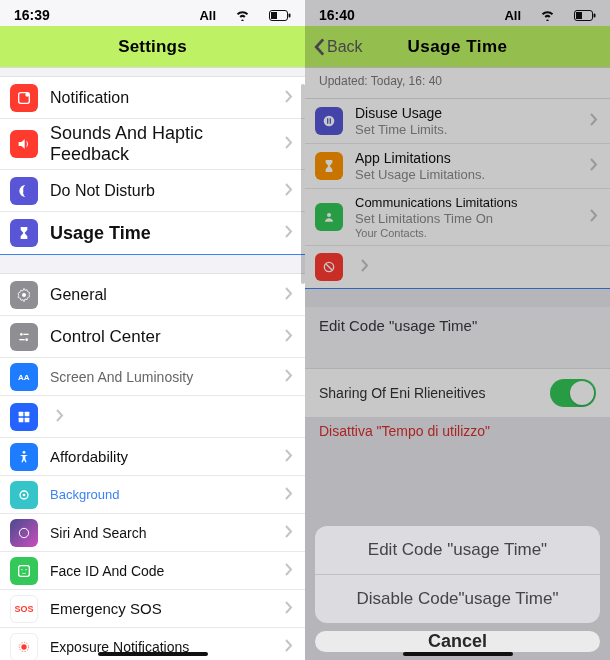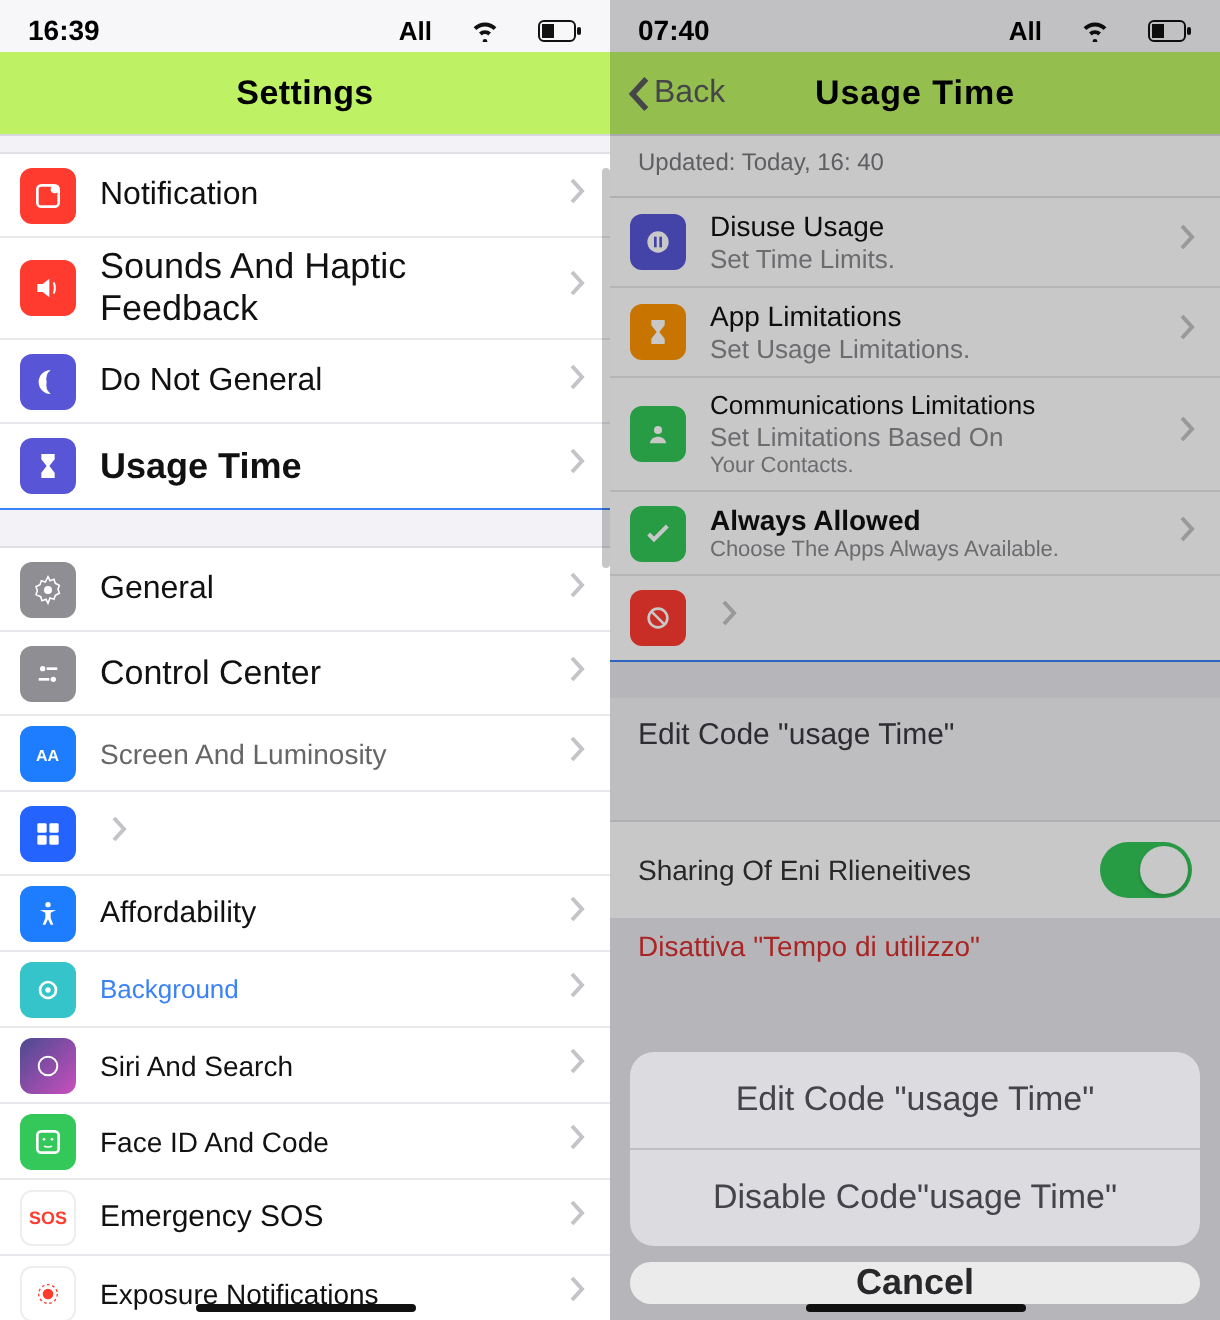"07:40" span { text: 07:40 -> 16:40 }
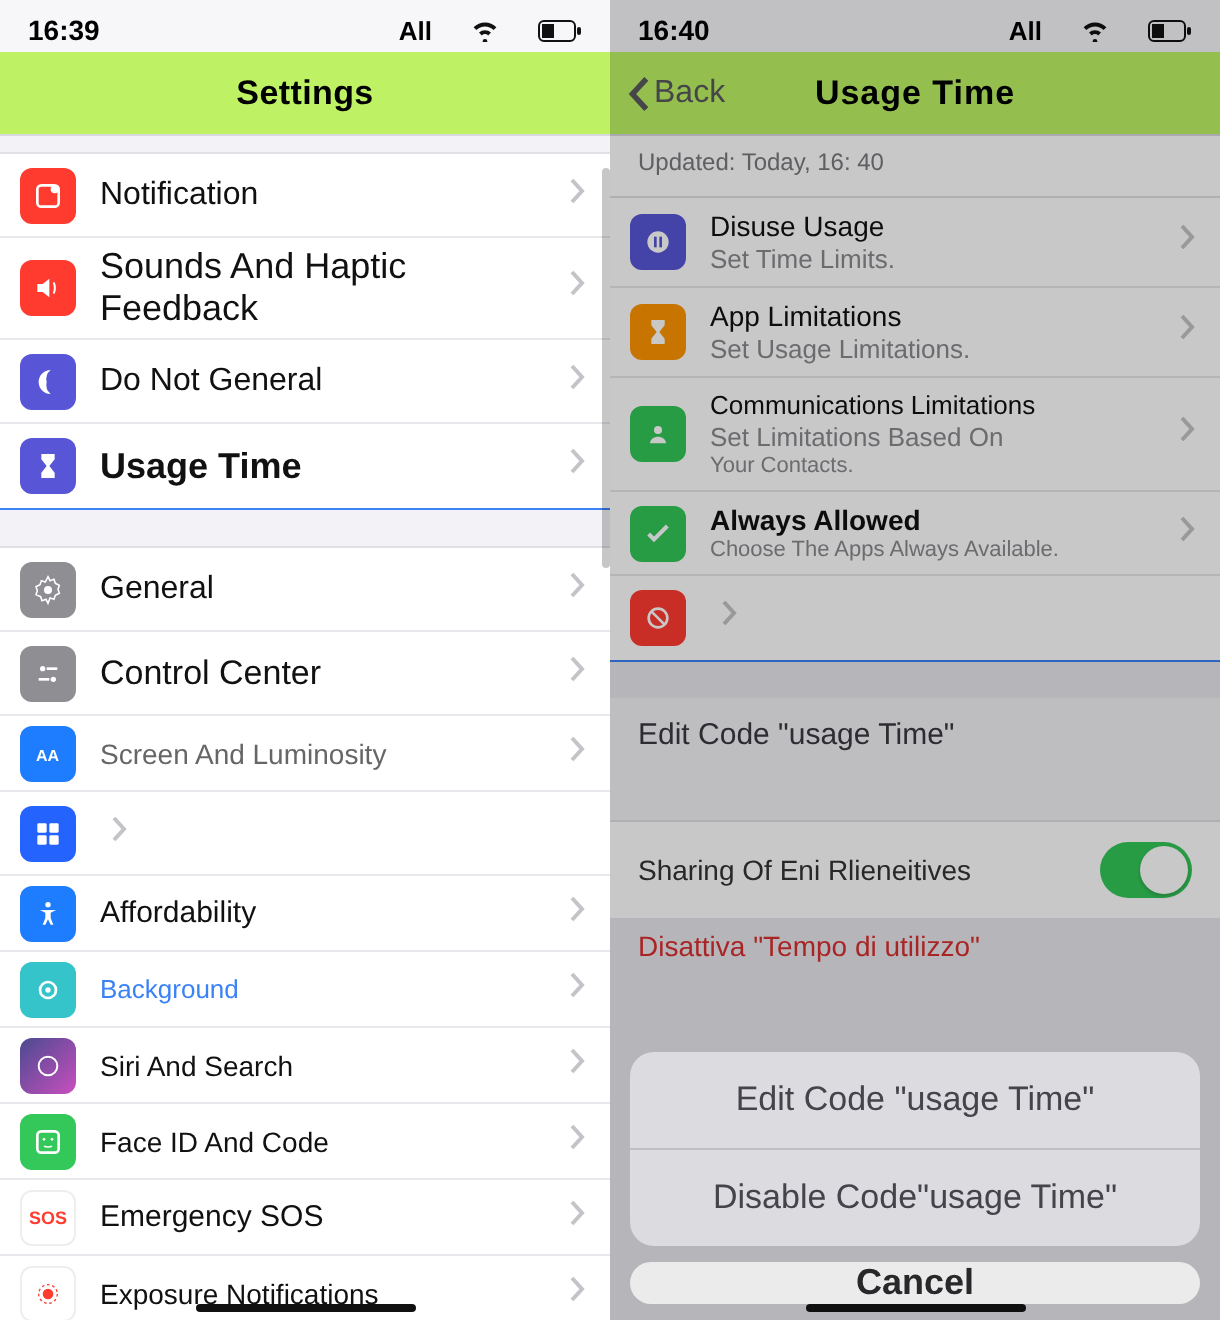"Do Not General" span.label { text: General -> Disturb }
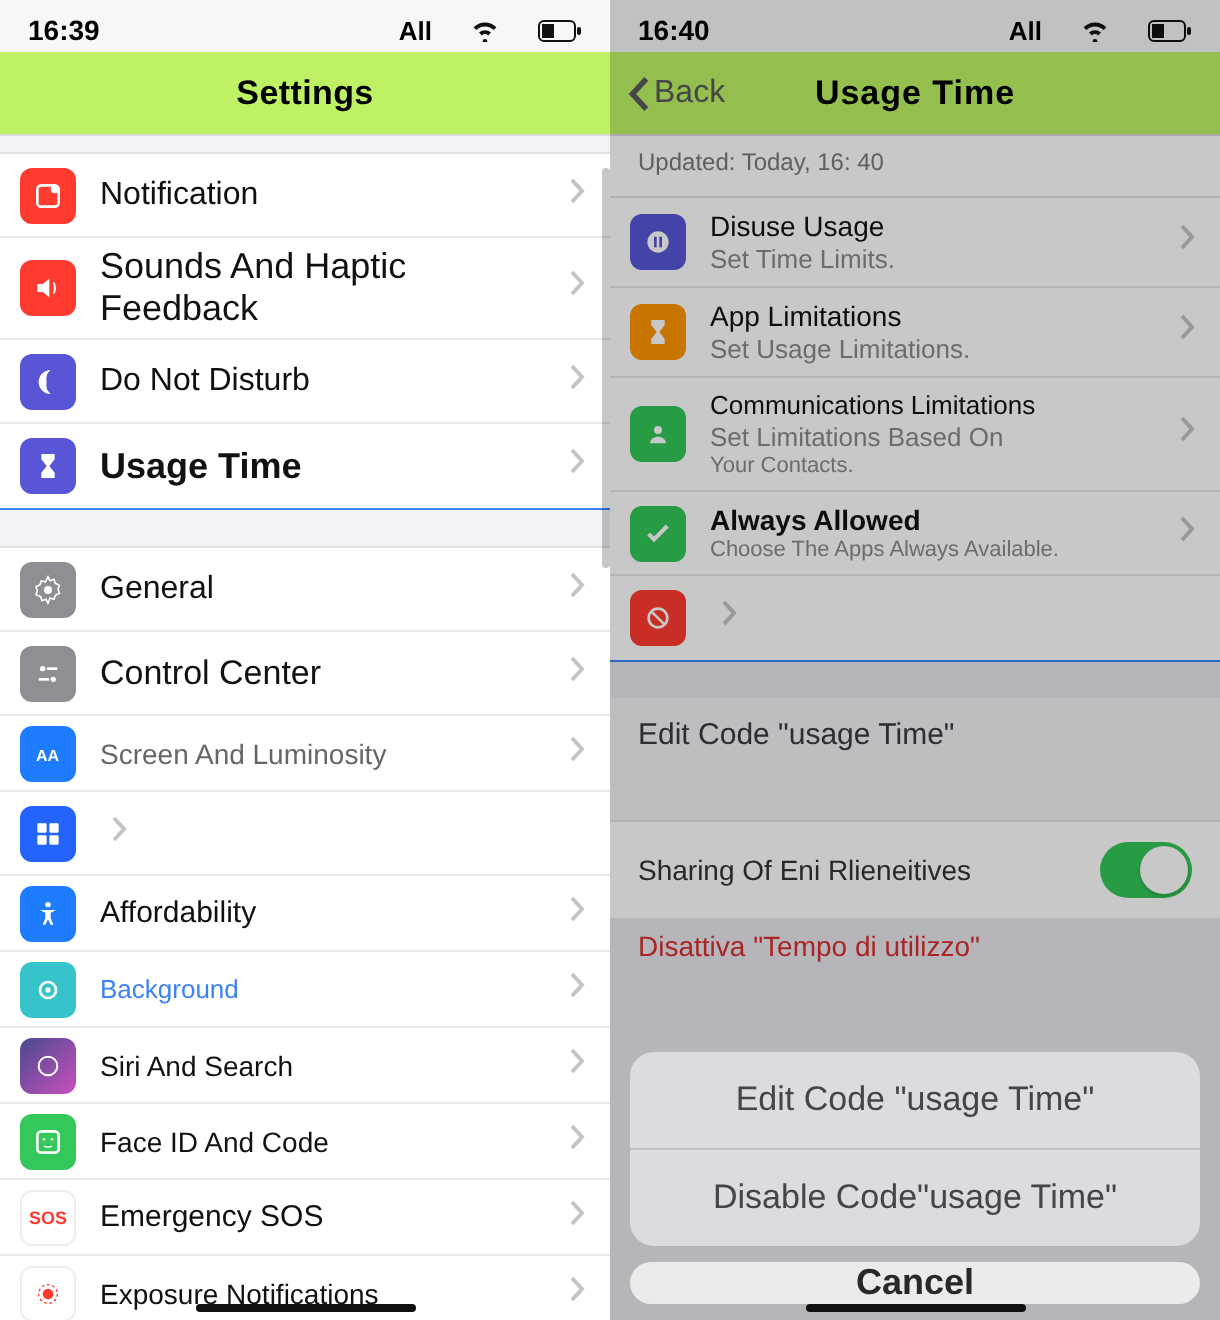"Set Limitations Based On" span.sublabel { text: Based -> Time }
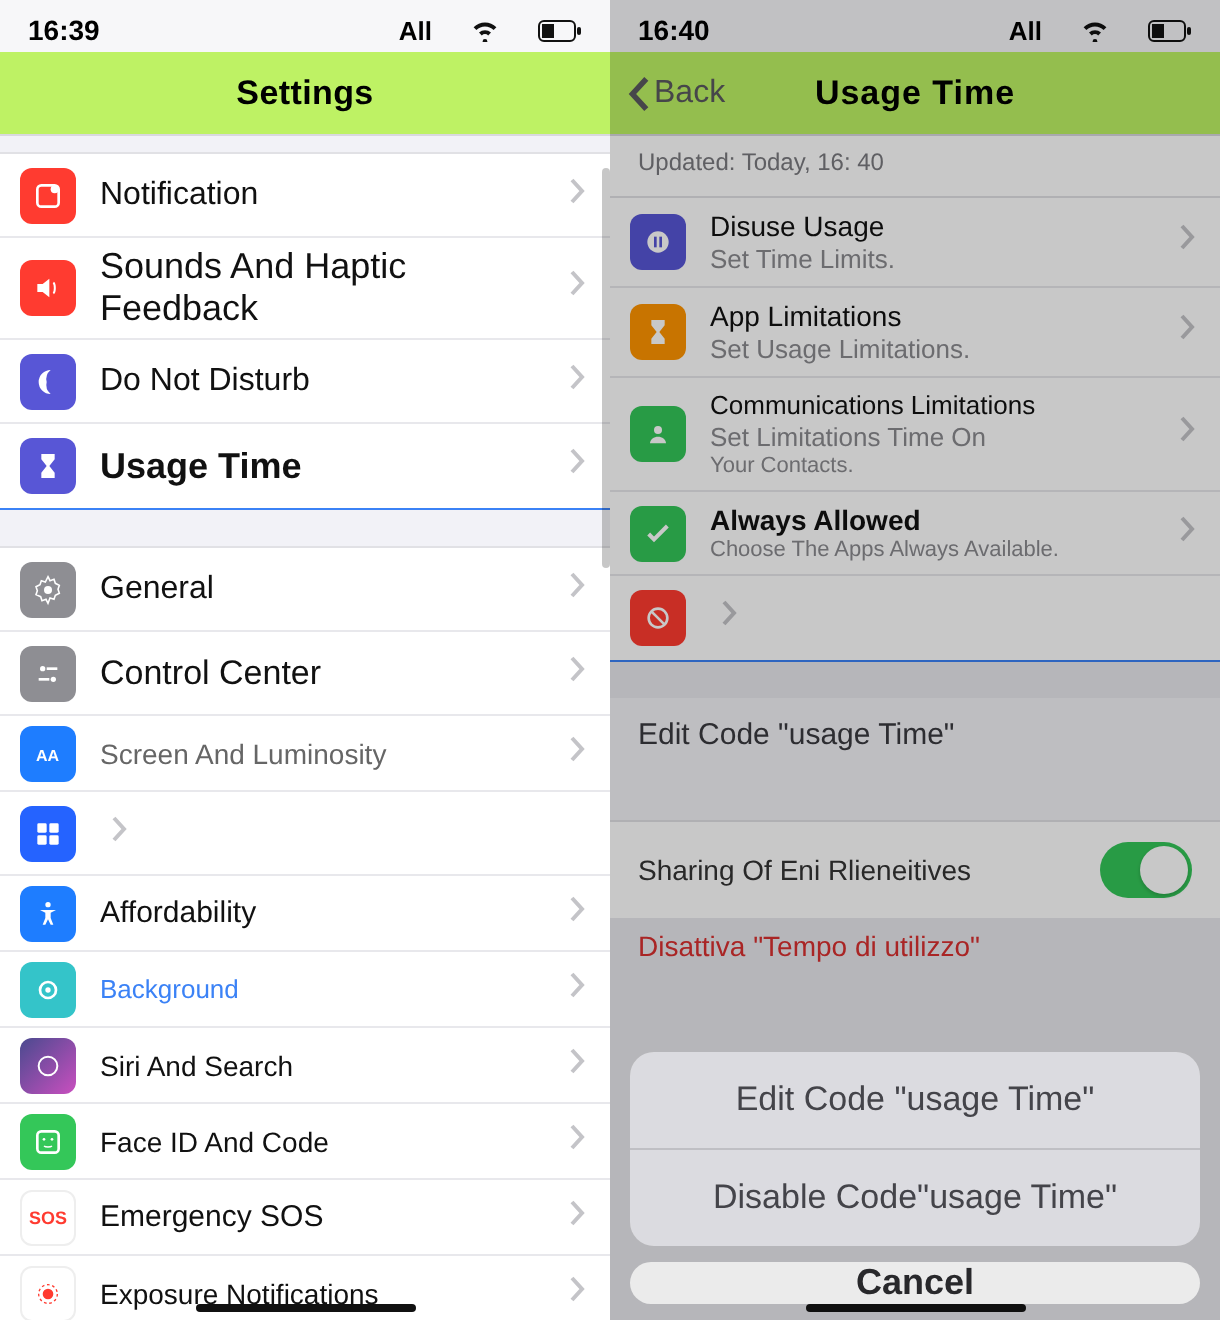"Always Allowed" div.row { html: <div> <span> <svg> <path></path> </svg> </span> <div> <span>Always Allowed</span> <span>Choose The Apps Always Available.</span> </div> <span><svg> <path></path> </svg></span> </div> -> none }
